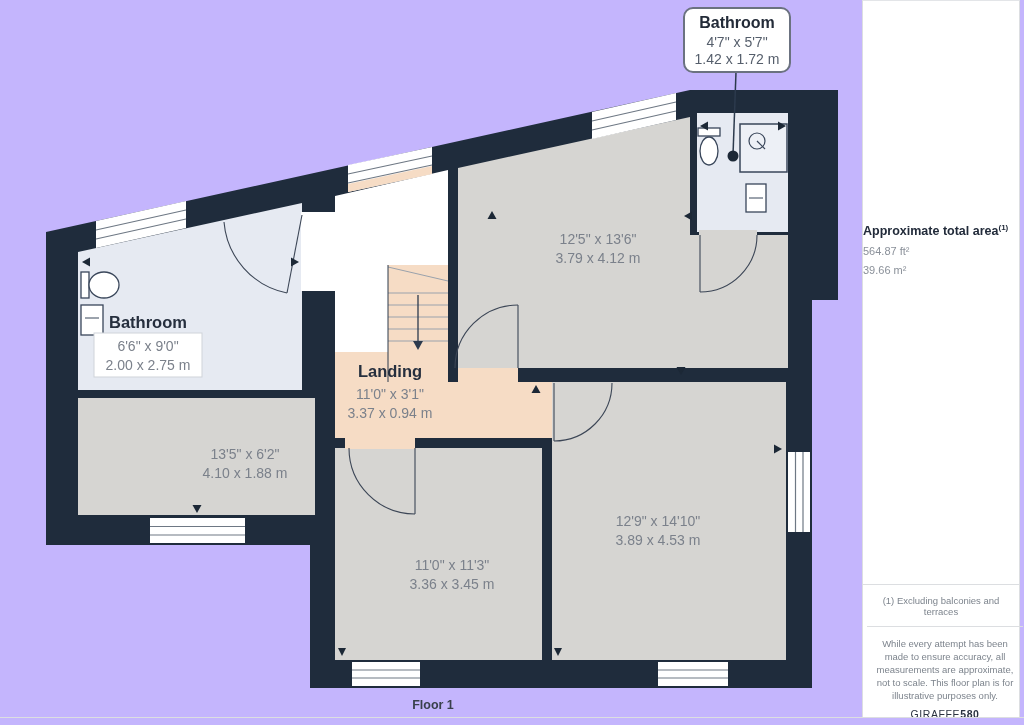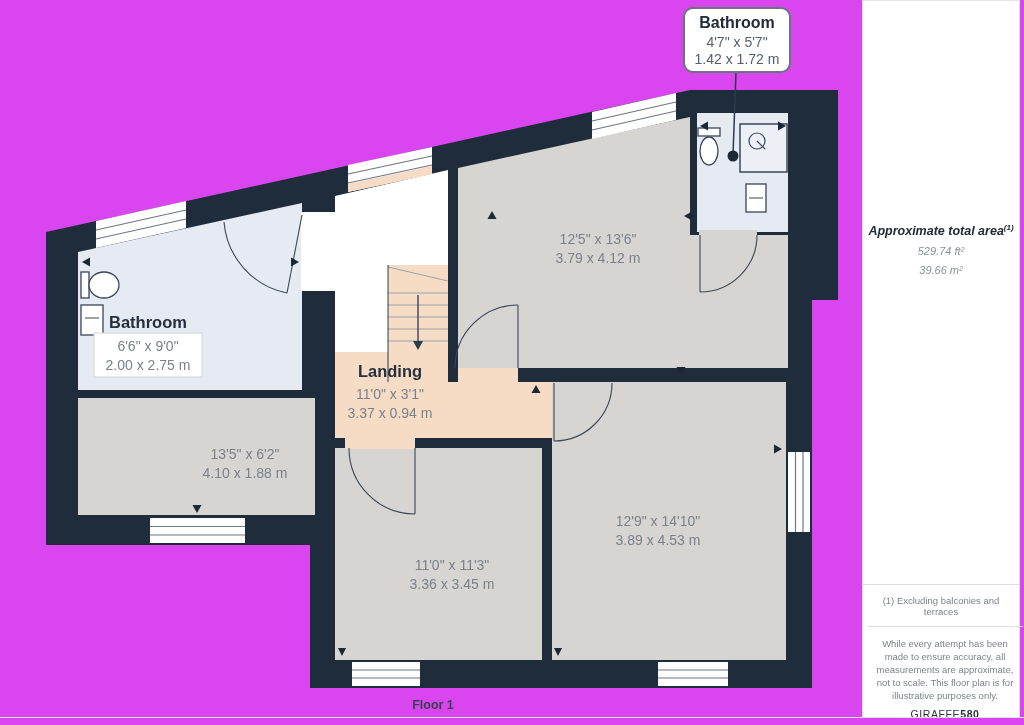"Bathroom" #stage { background: #d946ef -> #c4b5fd }
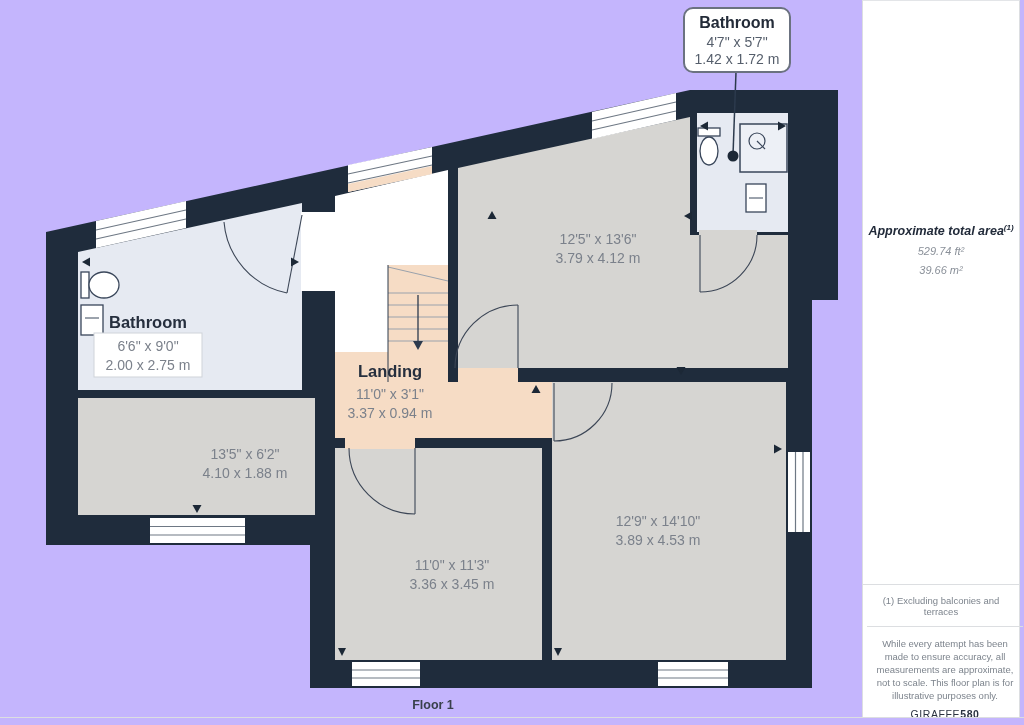"Approximate total area(1)" .area-block { font-style: italic -> none; text-align: center -> none }
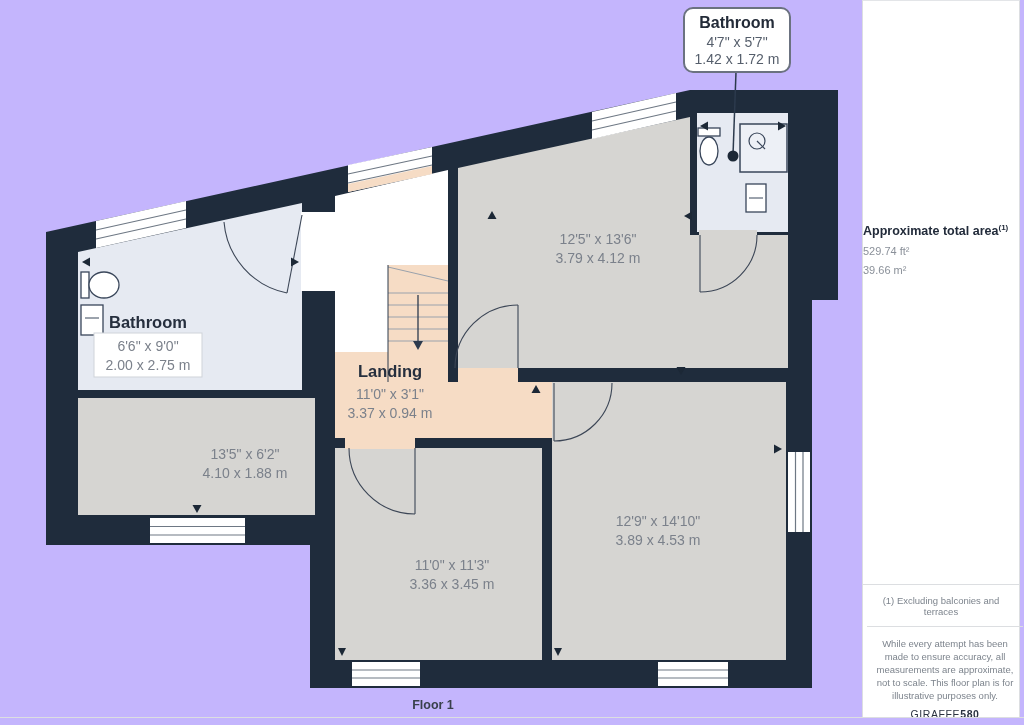"529.74 ft²" div.area-val { text: 529.74 -> 564.87 }
